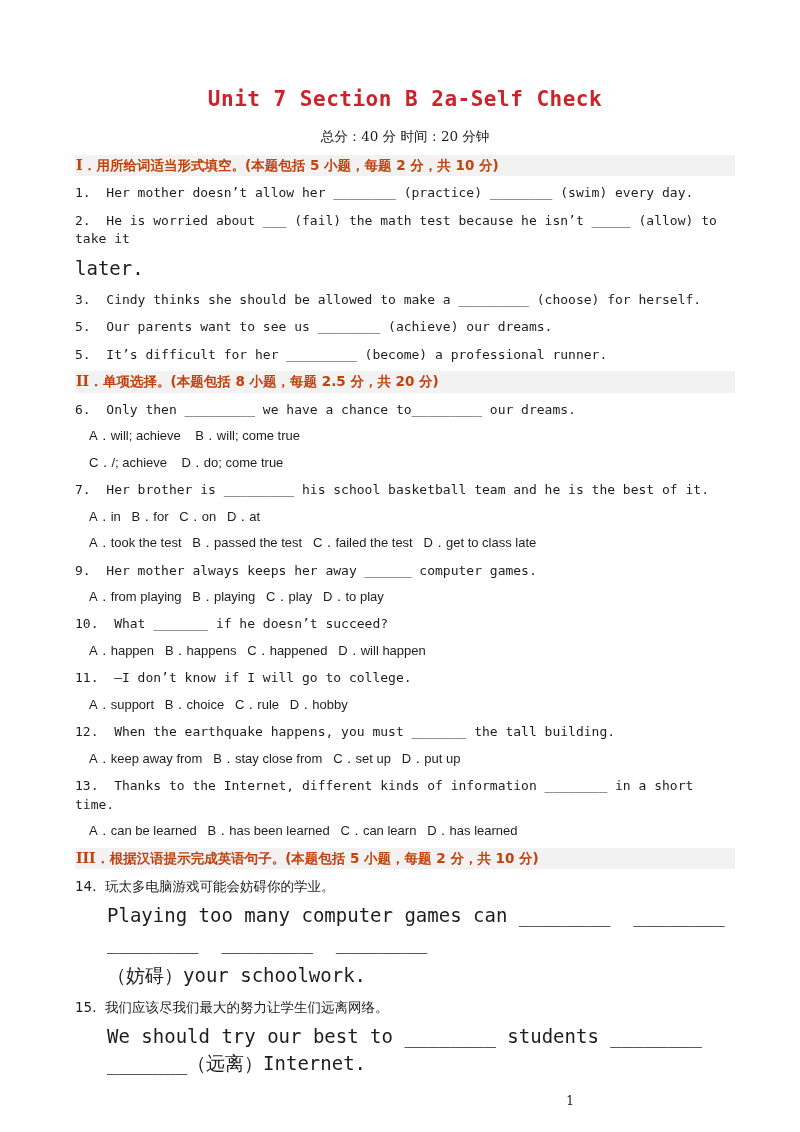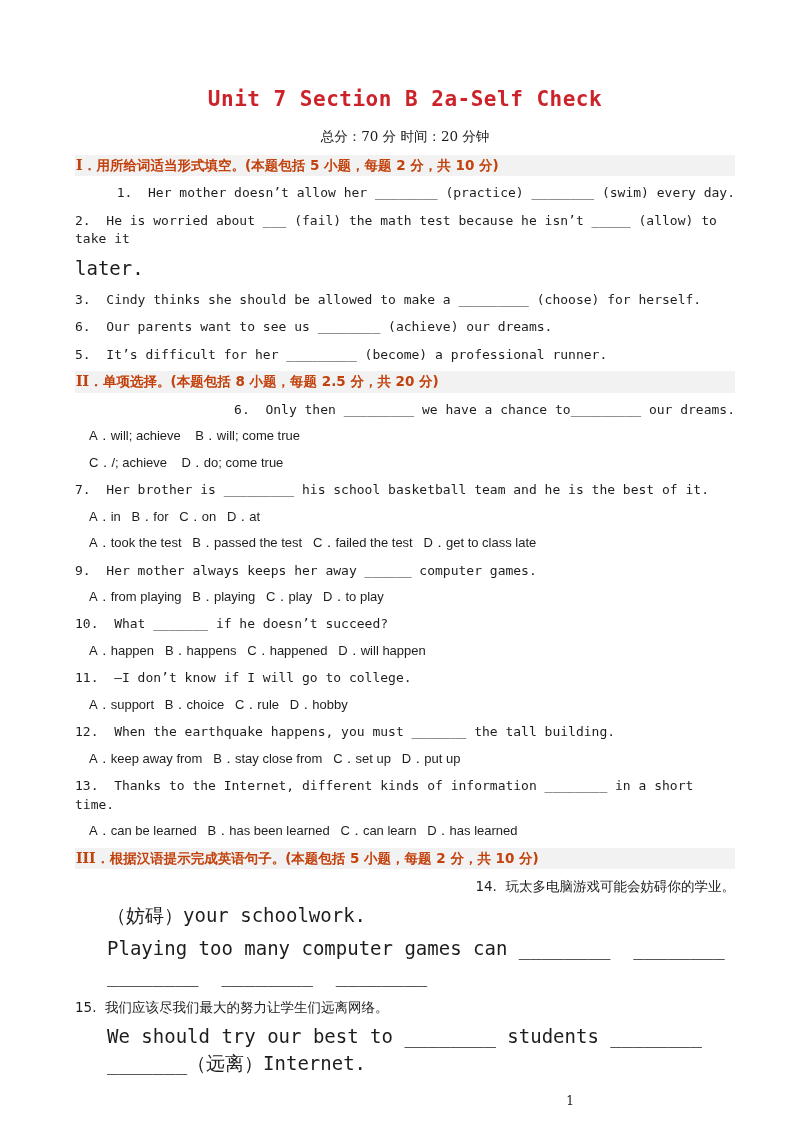"总分：70 分 时间：20 分钟" div.doc-subtitle { text: 70 -> 40 }
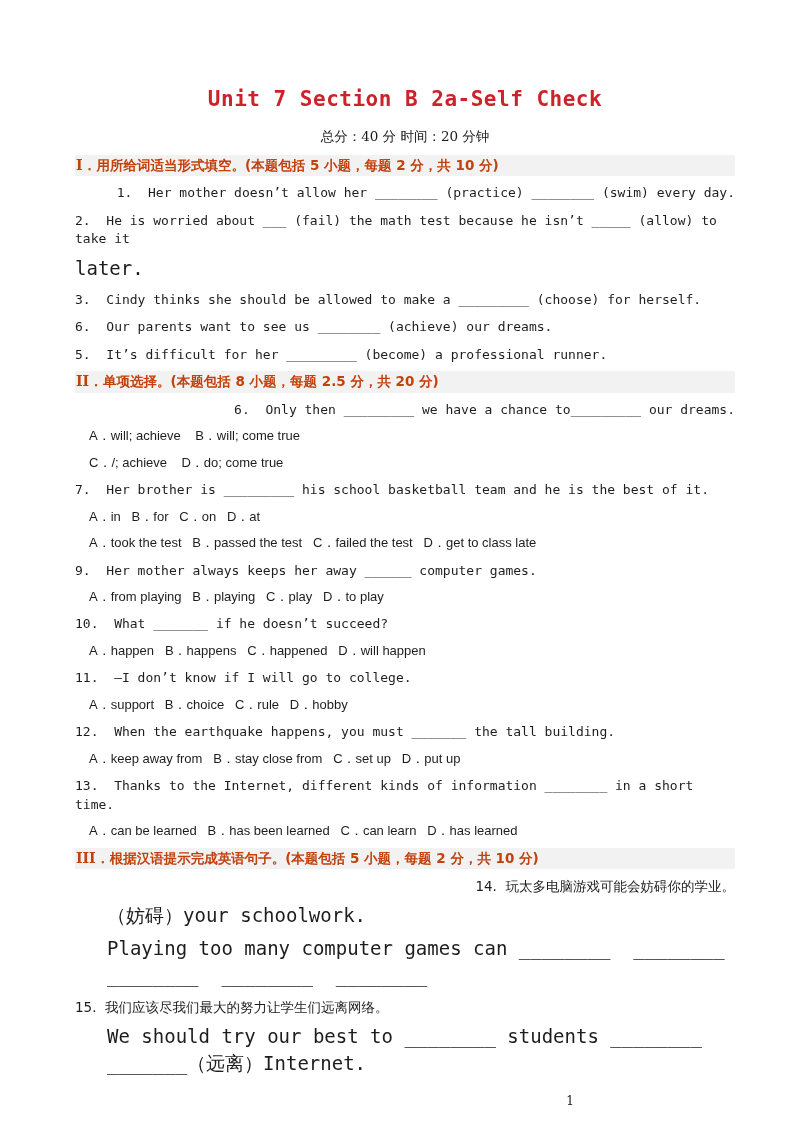"1. Her mother doesn’t allow" .q.tight { text-align: right -> none }
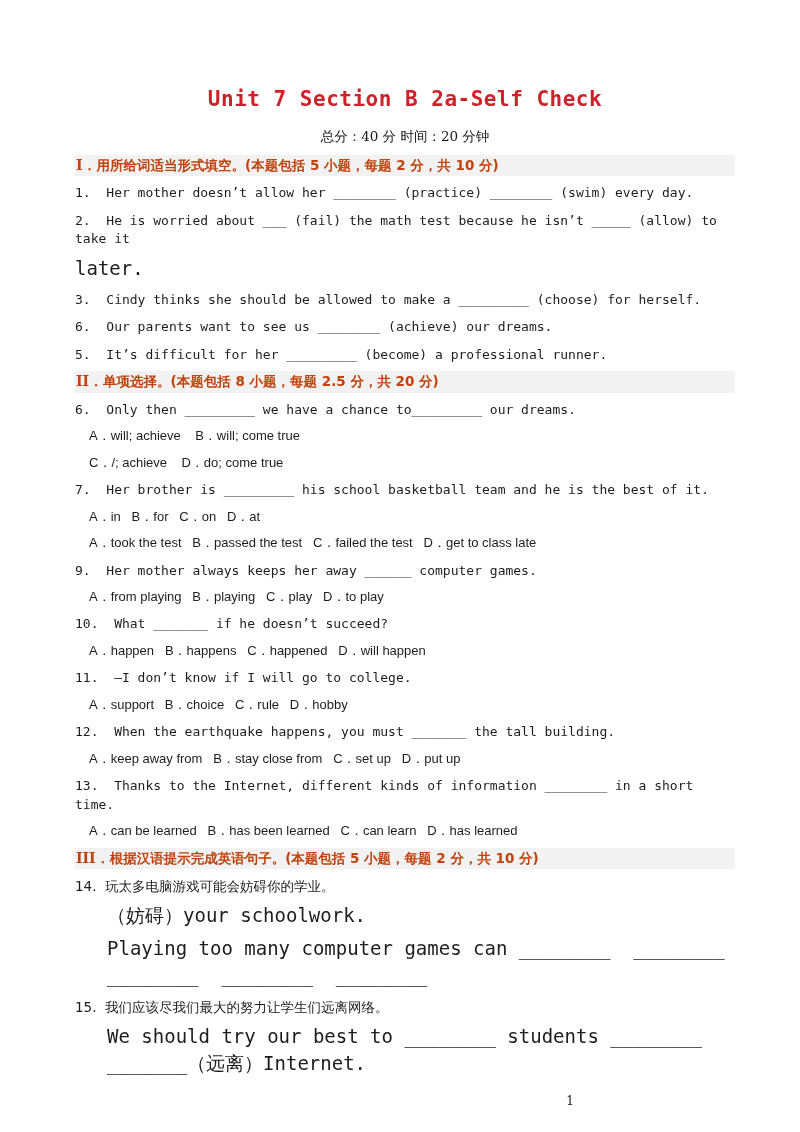"6. Our parents want to" div.q { text: 6 -> 5 }
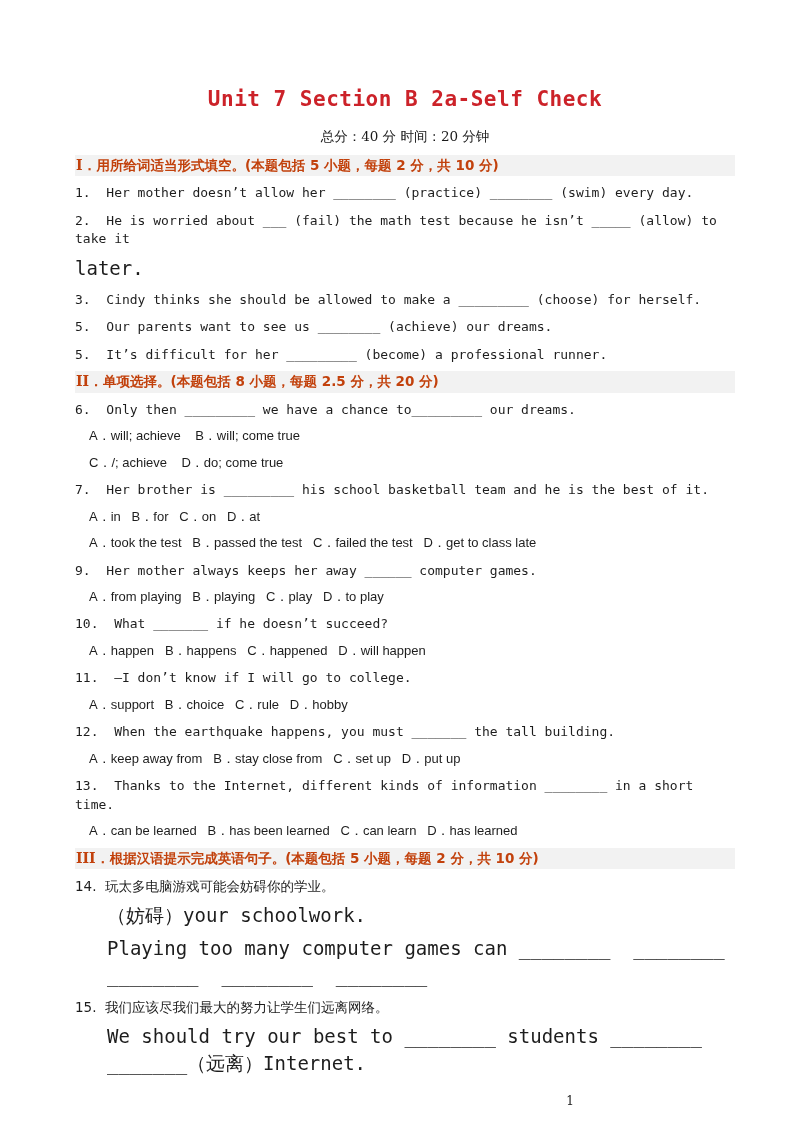"（妨碍）your schoolwork." div.cont { order: before "Playing too many computer games" -> after "Playing too many computer games" }
